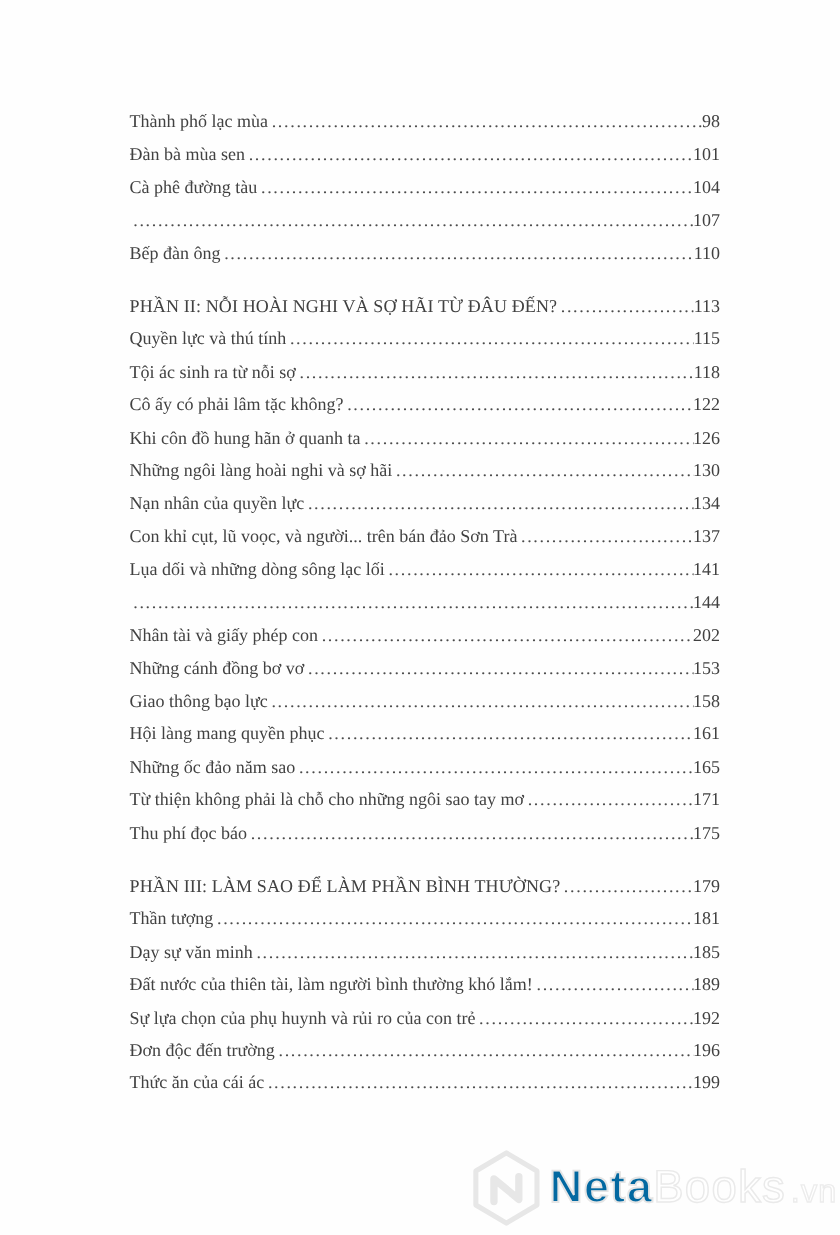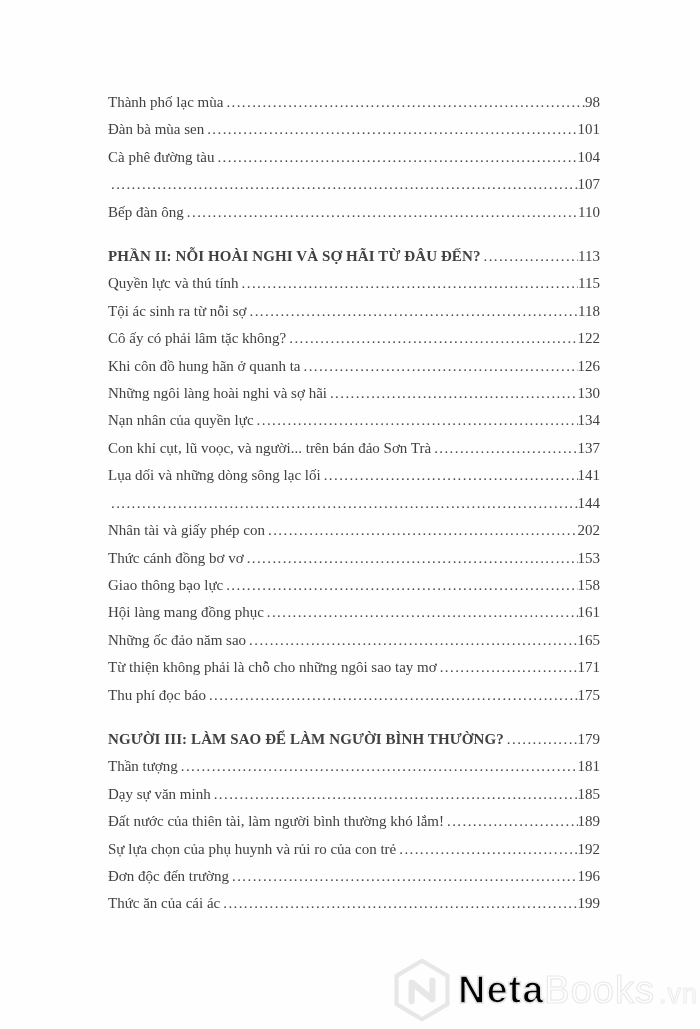"PHẦN II: NỖI HOÀI NGHI" .toc-row.heading .toc-title { font-weight: bold -> none }
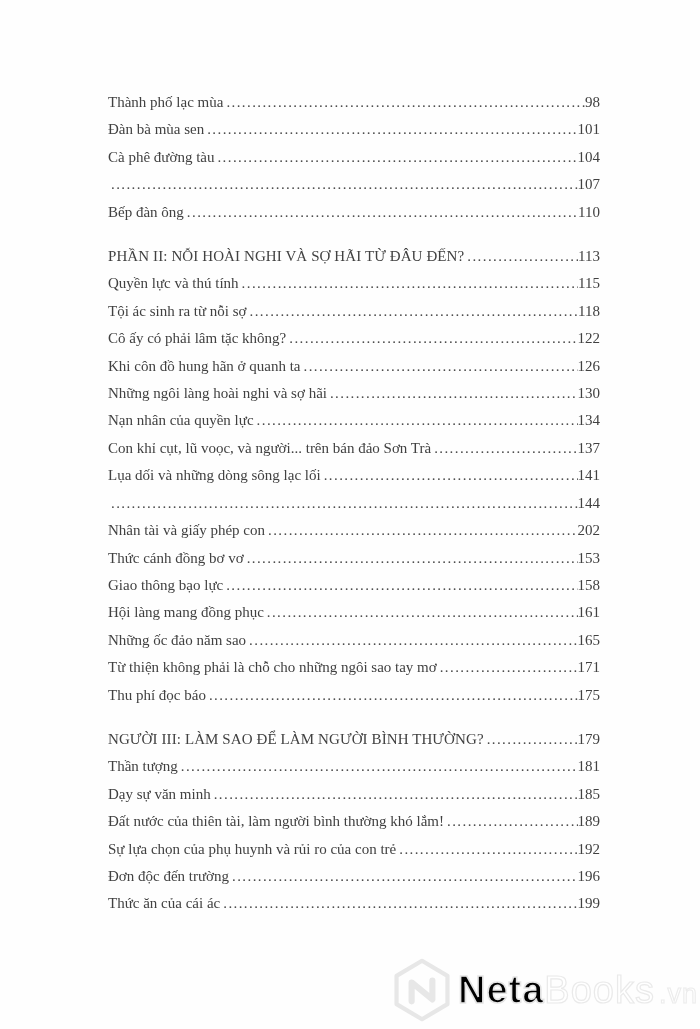"Thức cánh đồng bơ vơ" span.toc-title { text: Thức -> Những }
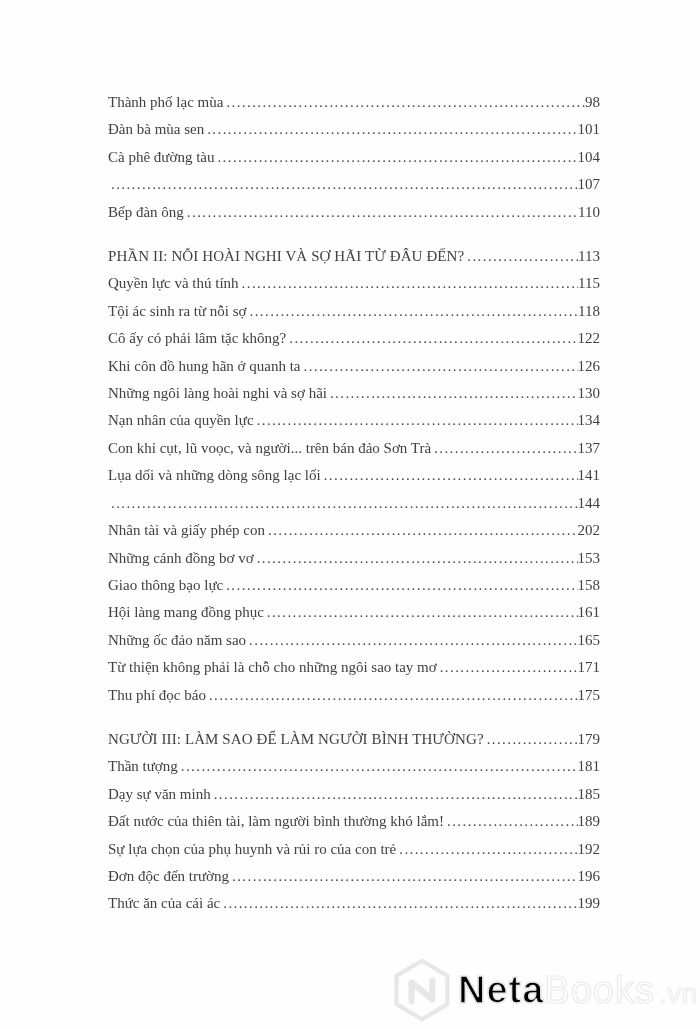"Hội làng mang đồng phục" span.toc-title { text: đồng -> quyền }
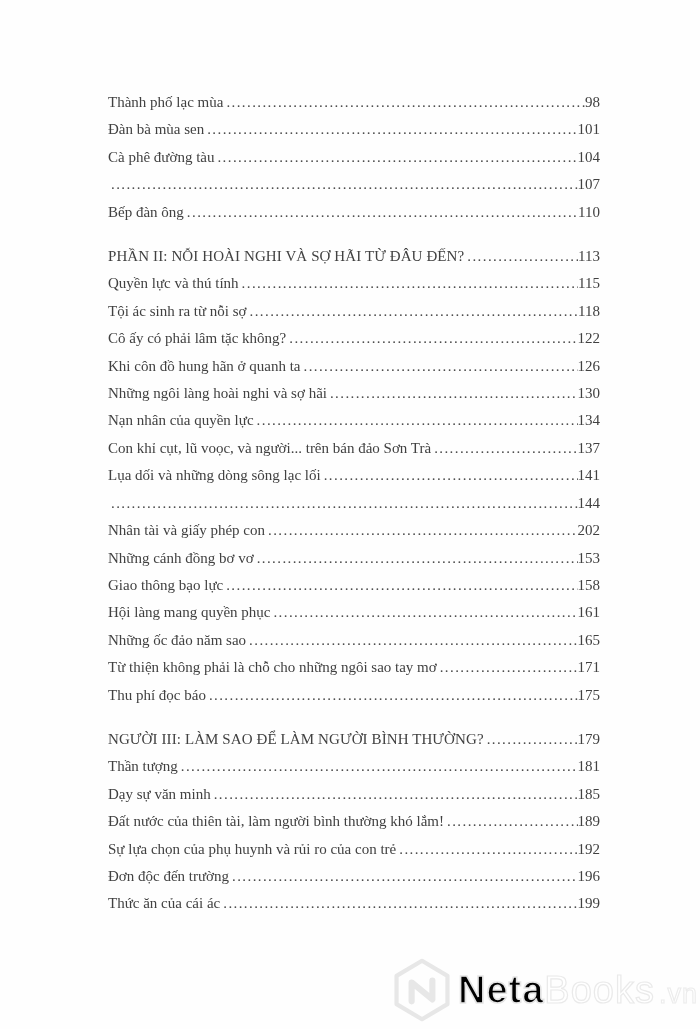"NGƯỜI III: LÀM SAO ĐỂ" span.toc-title { text: NGƯỜI III: LÀM SAO ĐỂ LÀM NGƯỜI -> PHẦN III: LÀM SAO ĐỂ LÀM PHẦN }
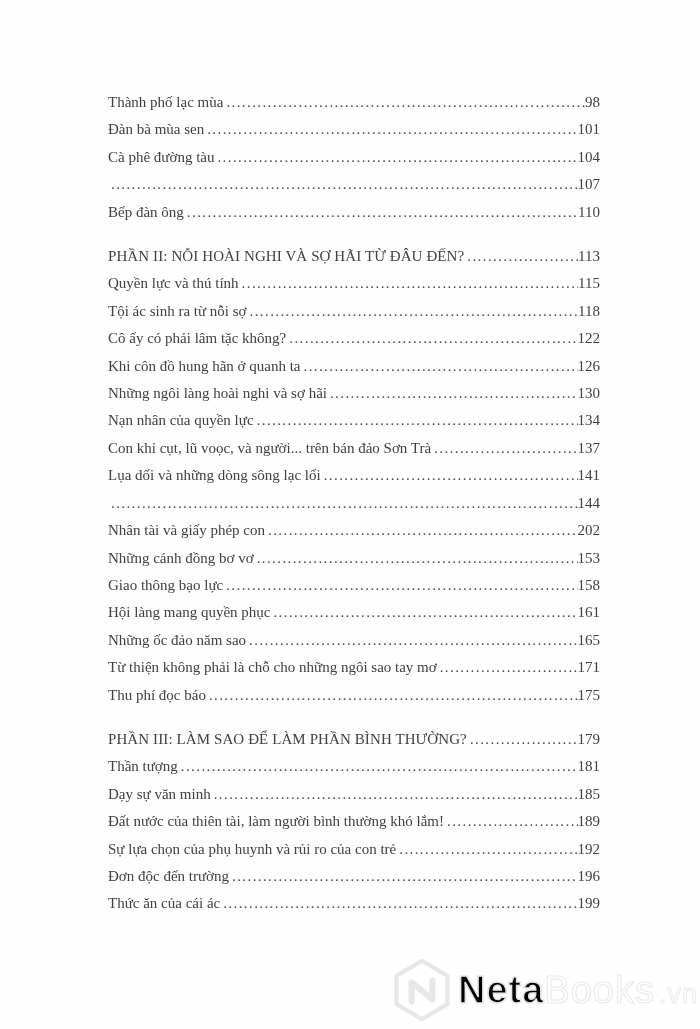"Neta" .wm-neta { color: #000000 -> #0369a1 }
